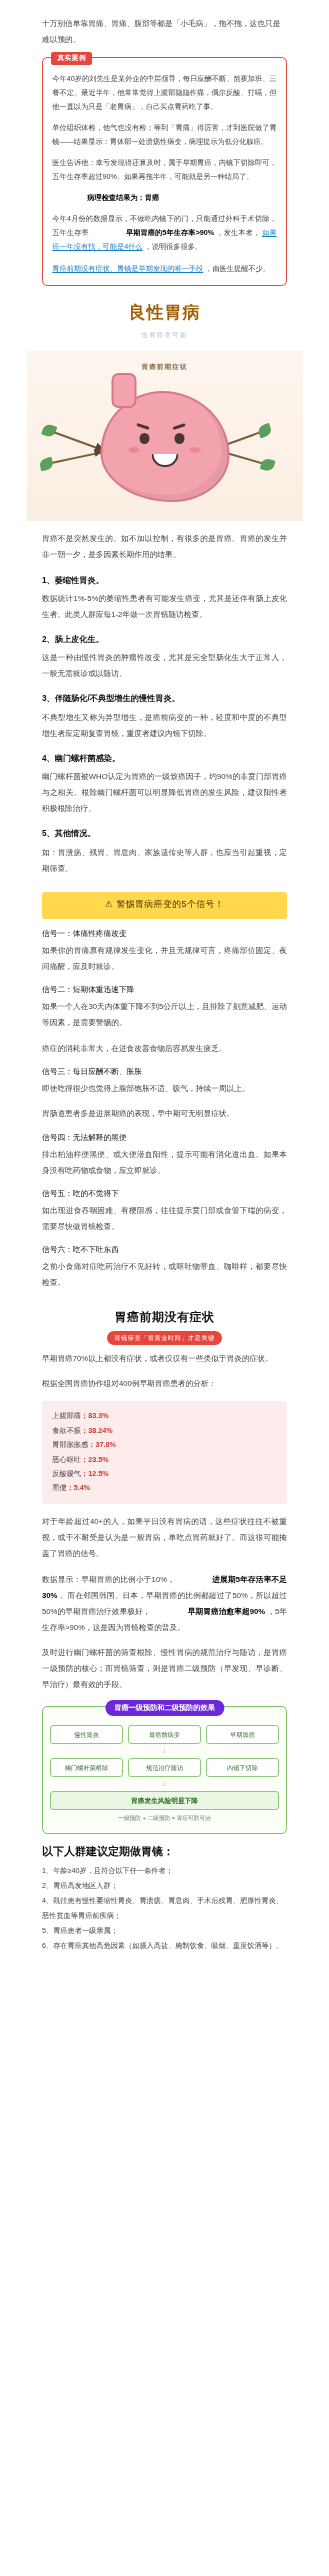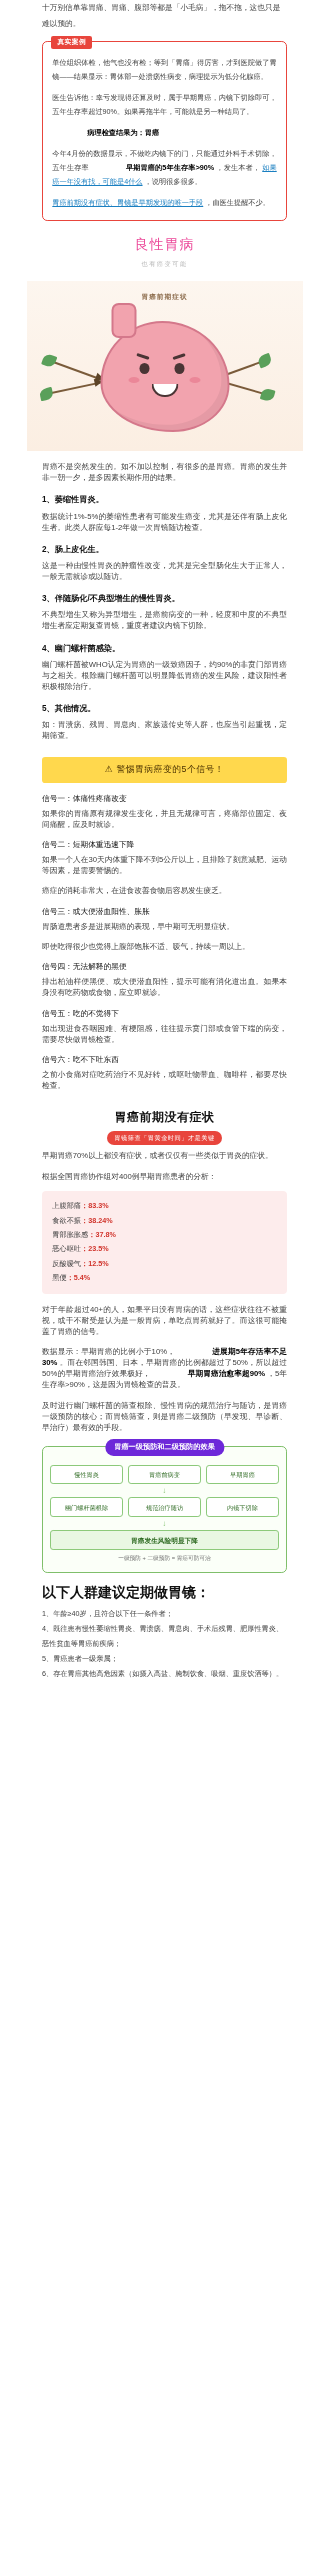"十万别信单靠胃痛、胃痛、腹部等都是「小毛病」，拖不拖，这也只是难以预的。" .page { margin: 0 auto -> 16px auto }
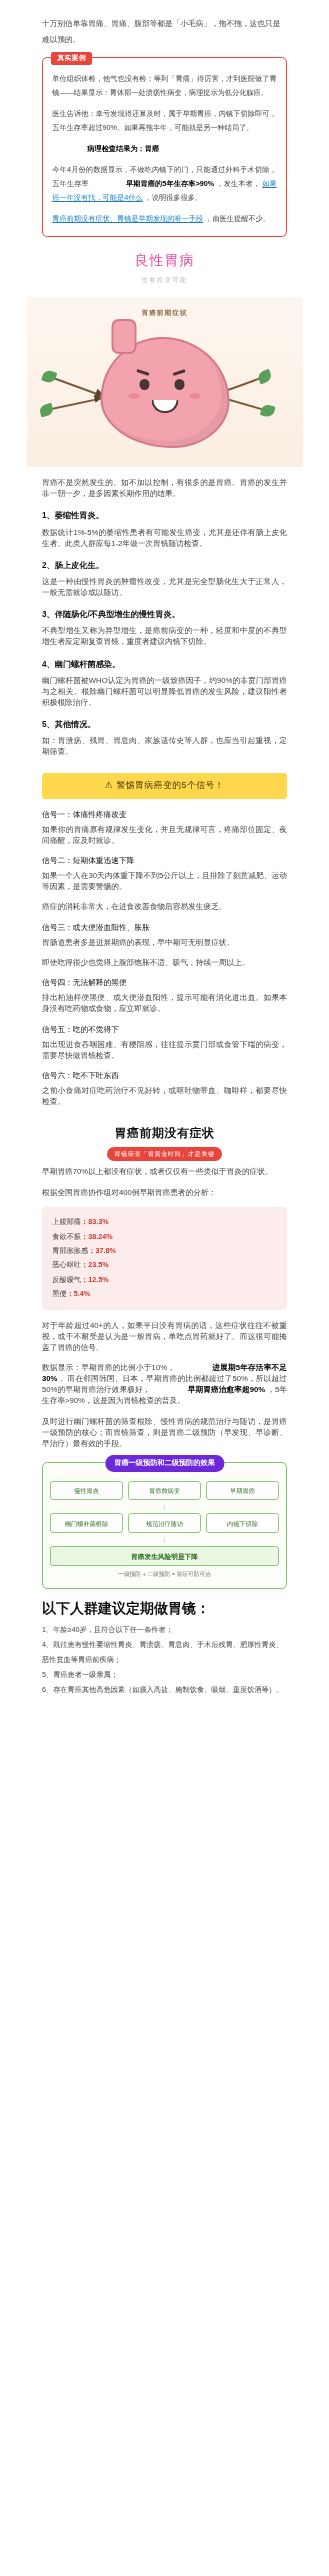"今年40岁的刘先生是某外企的中层领导，每日应酬不断、熬夜加班、三餐不定。最近半年" p { html: none -> <p>今年40岁的刘先生是某外企的中层领导，每日应酬不断、熬夜加班、三餐不定。最近半年，他常常觉得上腹部隐隐作痛，偶尔反酸、打嗝，但他一直以为只是「老胃病」，自己买点胃药吃了事。</p> }
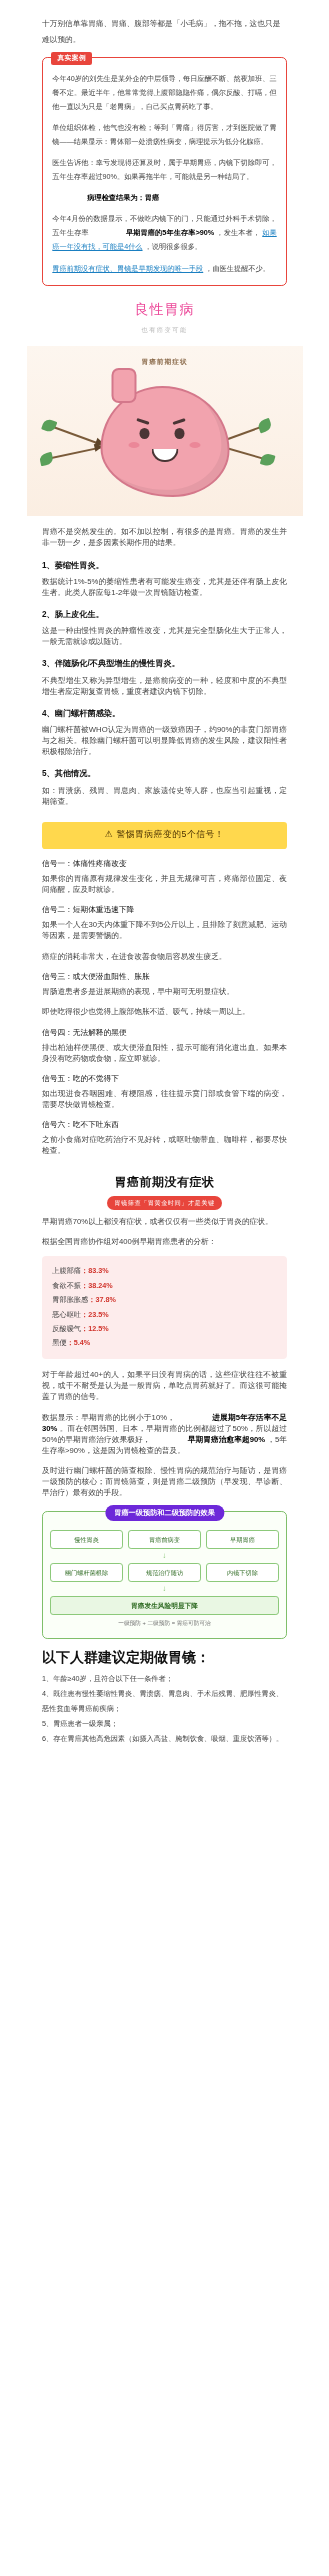"良性胃病" .sec-title { color: #ec4899 -> #a16207; font-size: 14px -> 17px; font-weight: normal -> bold }
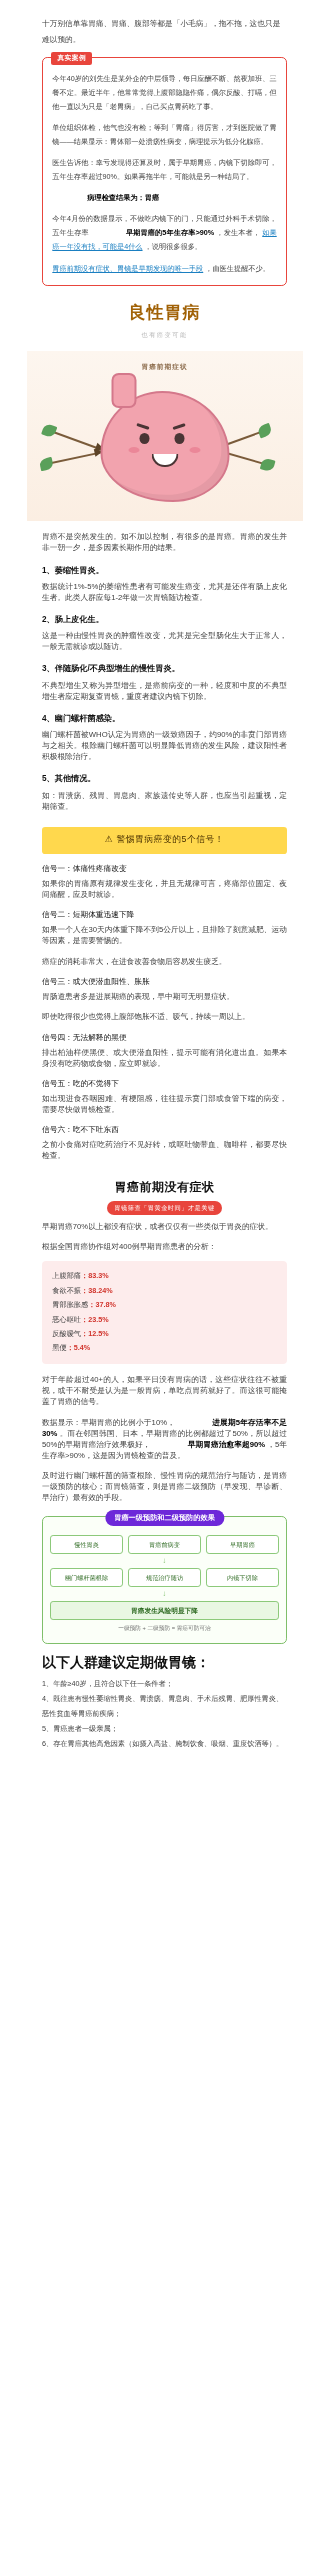"胃癌不是突然发生的。如不加以控制，有很多的是胃癌。胃癌的发生并非一朝一夕，是多因" p.body { line-height: 11px -> 16px }
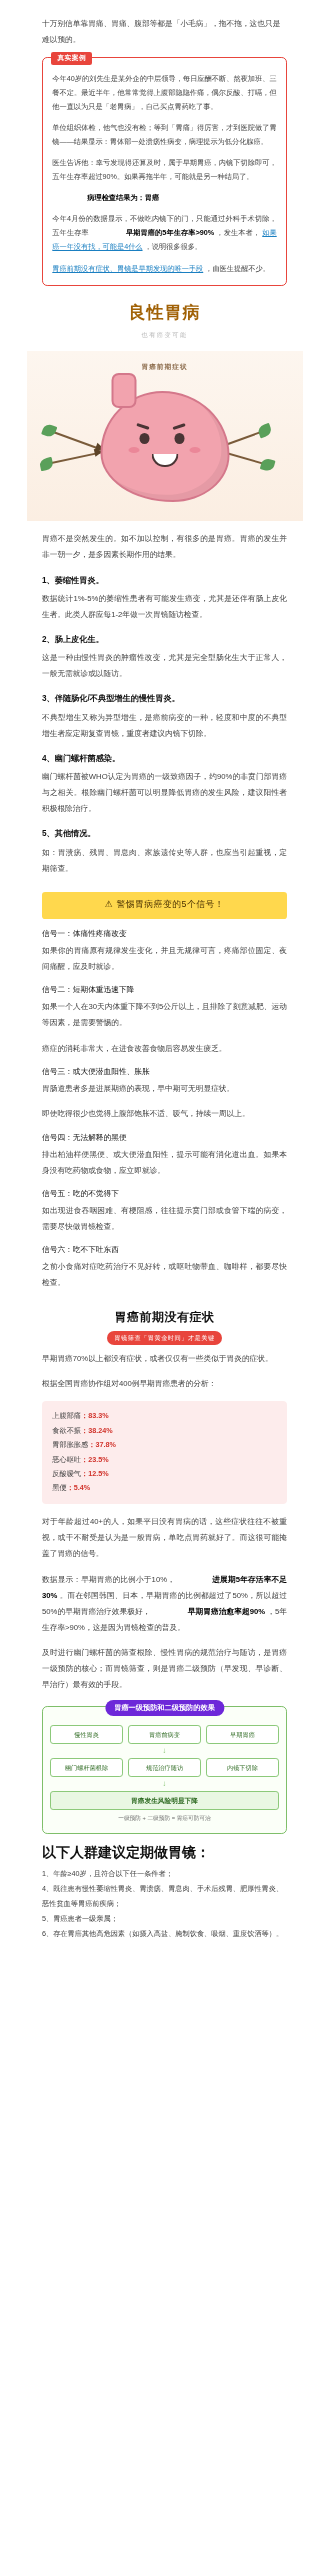"信号三：或大便潜血阳性、胀胀" h3.signal-h { text: 或大便潜血阳性 -> 每日应酬不断 }
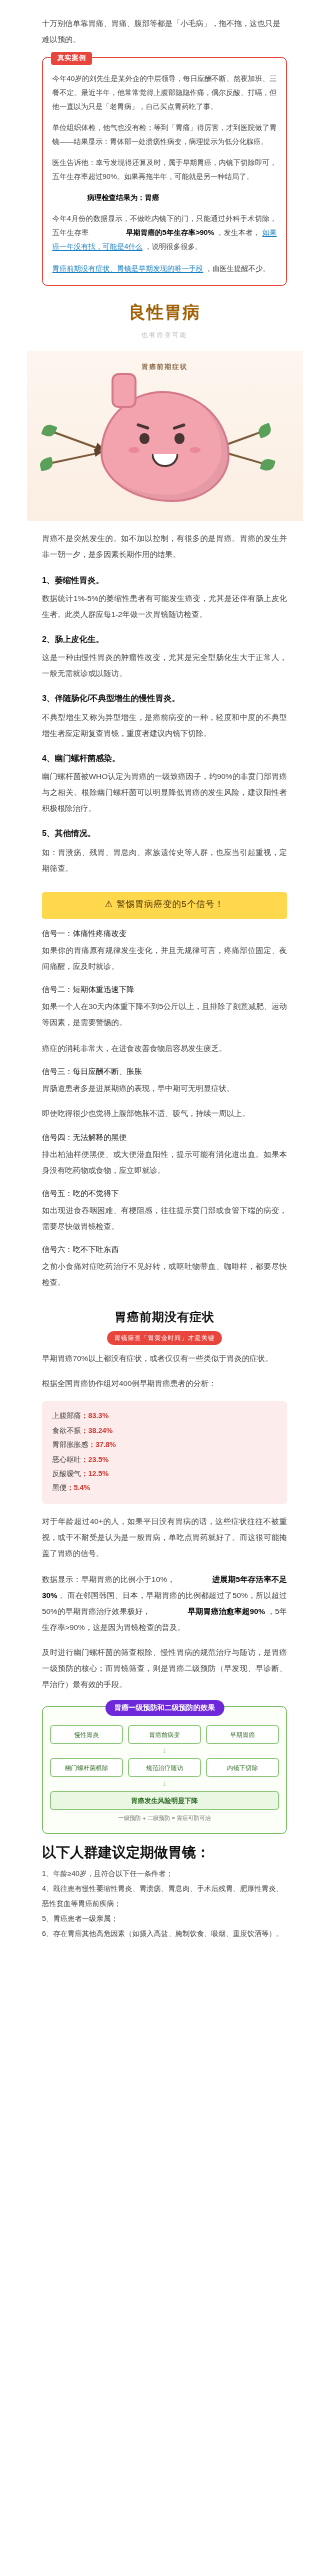"胃肠道患者多是进展期癌的表现，早中期可无明显症状。" p.body { order: before "即使吃得很少也觉得上腹部饱胀不适、嗳气，持续一周以上。" -> after "即使吃得很少也觉得上腹部饱胀不适、嗳气，持续一周以上。" }
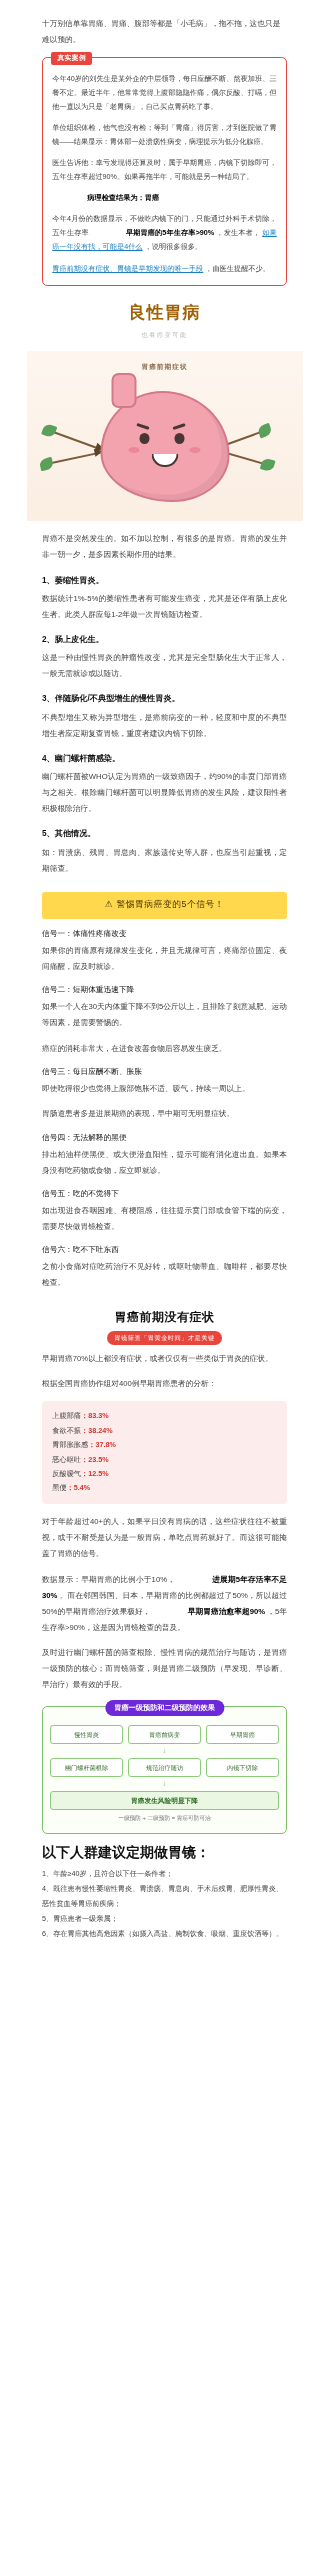"以下人群建议定期做胃镜：" .sub-h { font-size: 14px -> 11px }
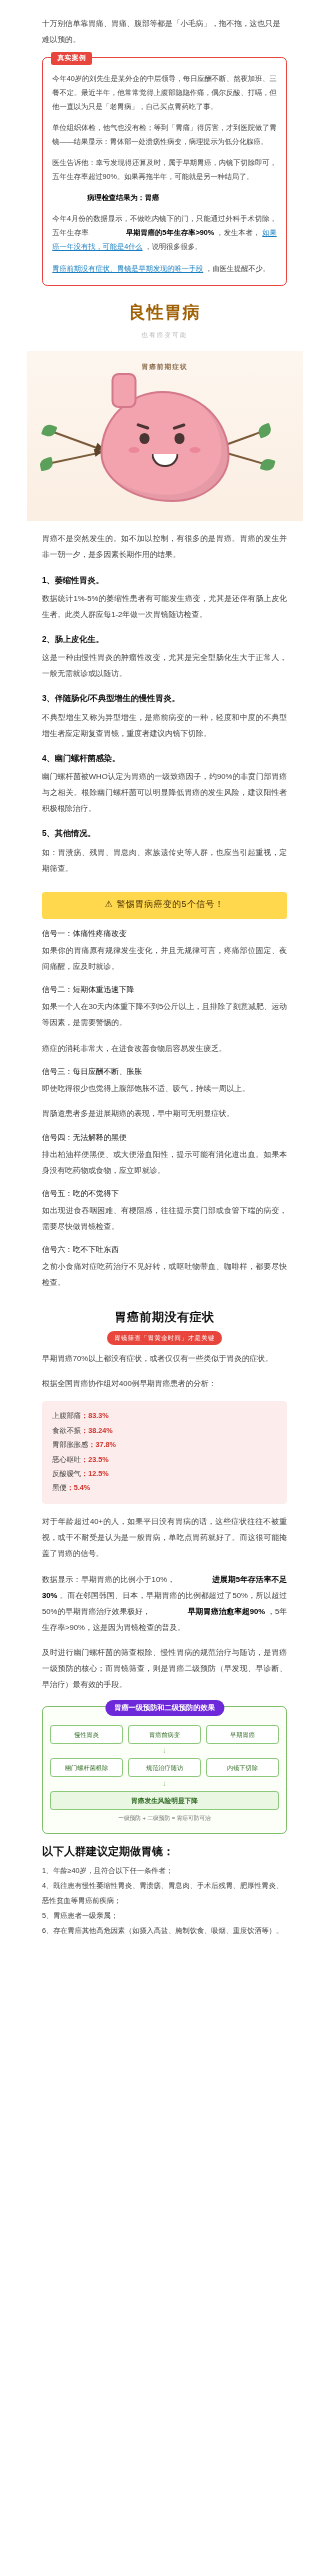"2、胃癌高发地区人群；" li { html: none -> <li>2、胃癌高发地区人群；</li> }
